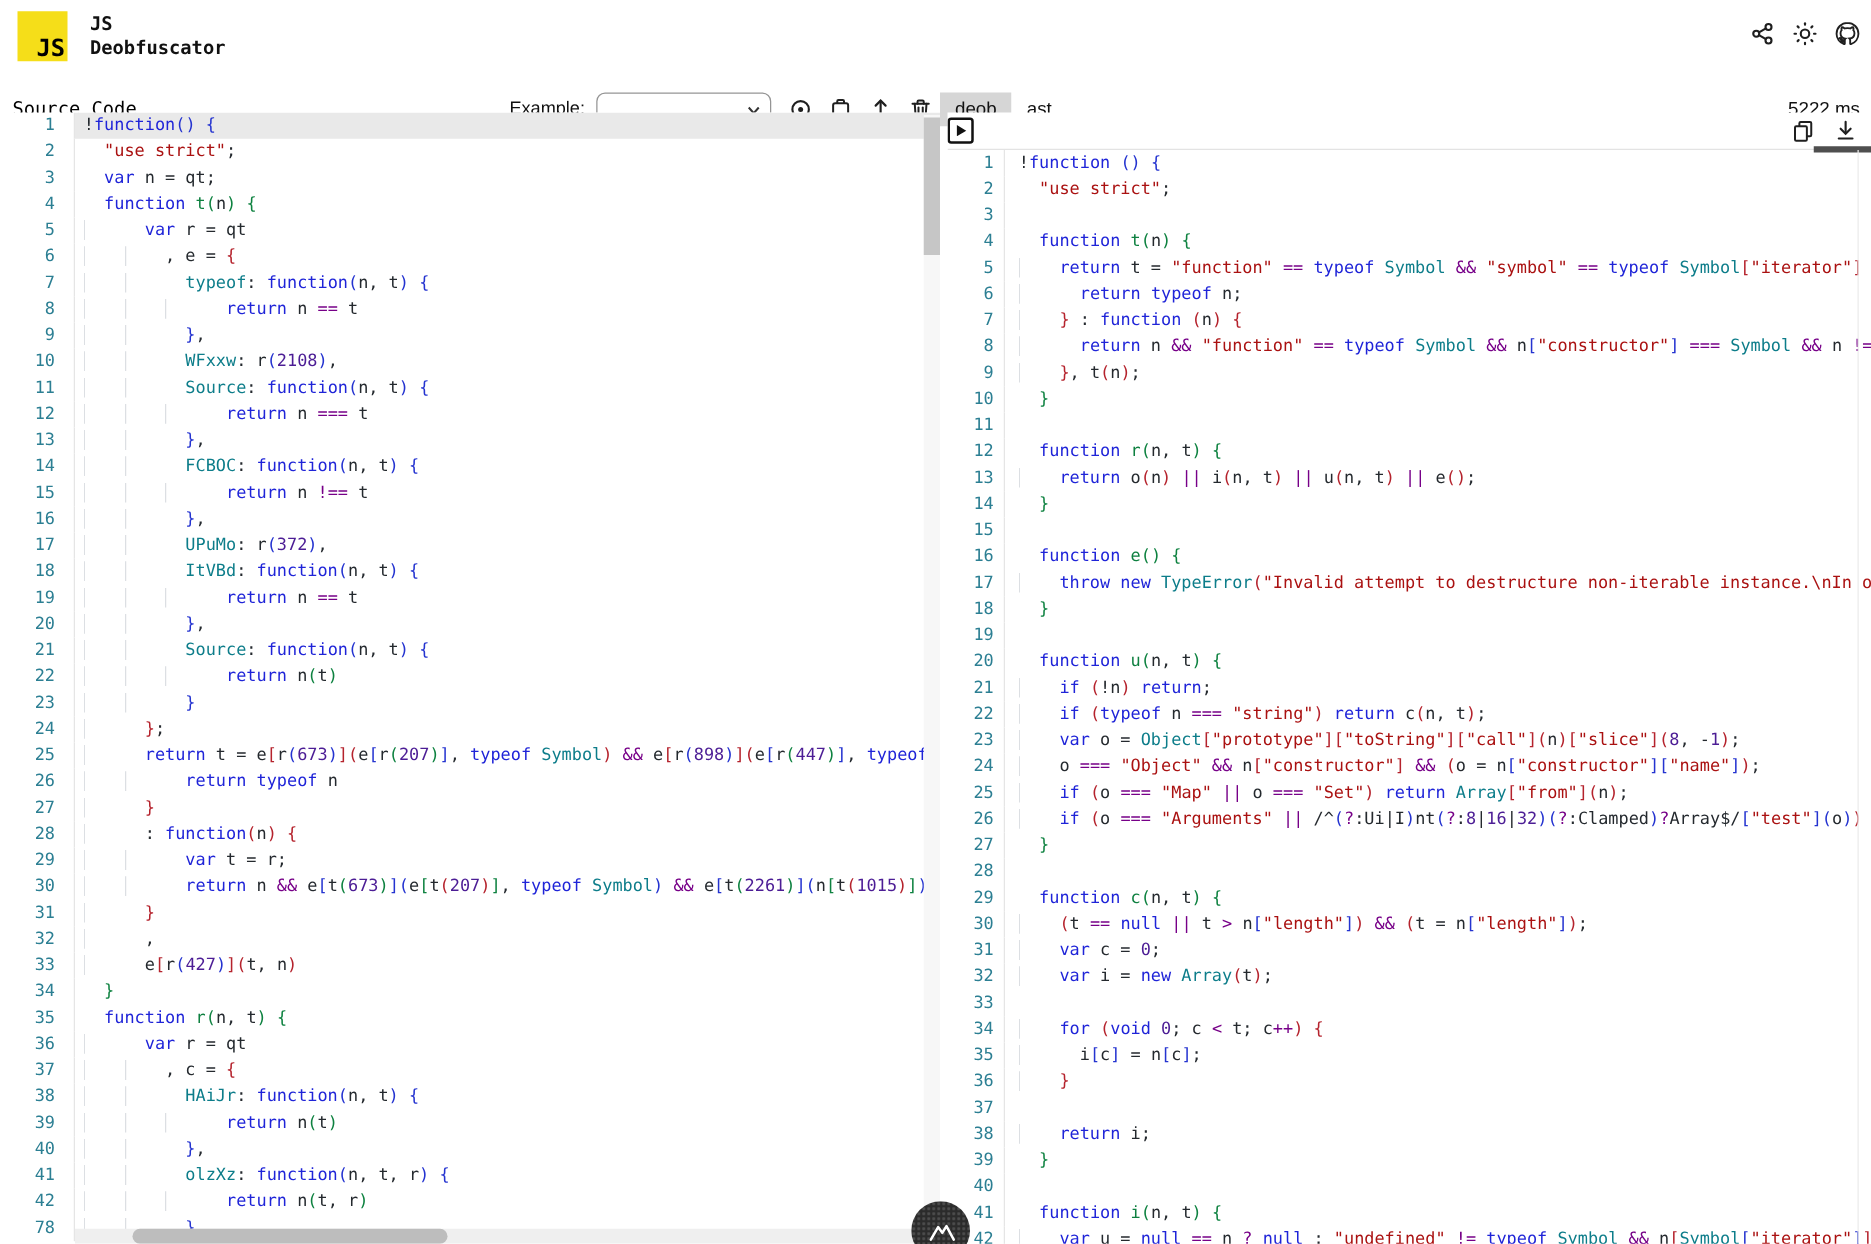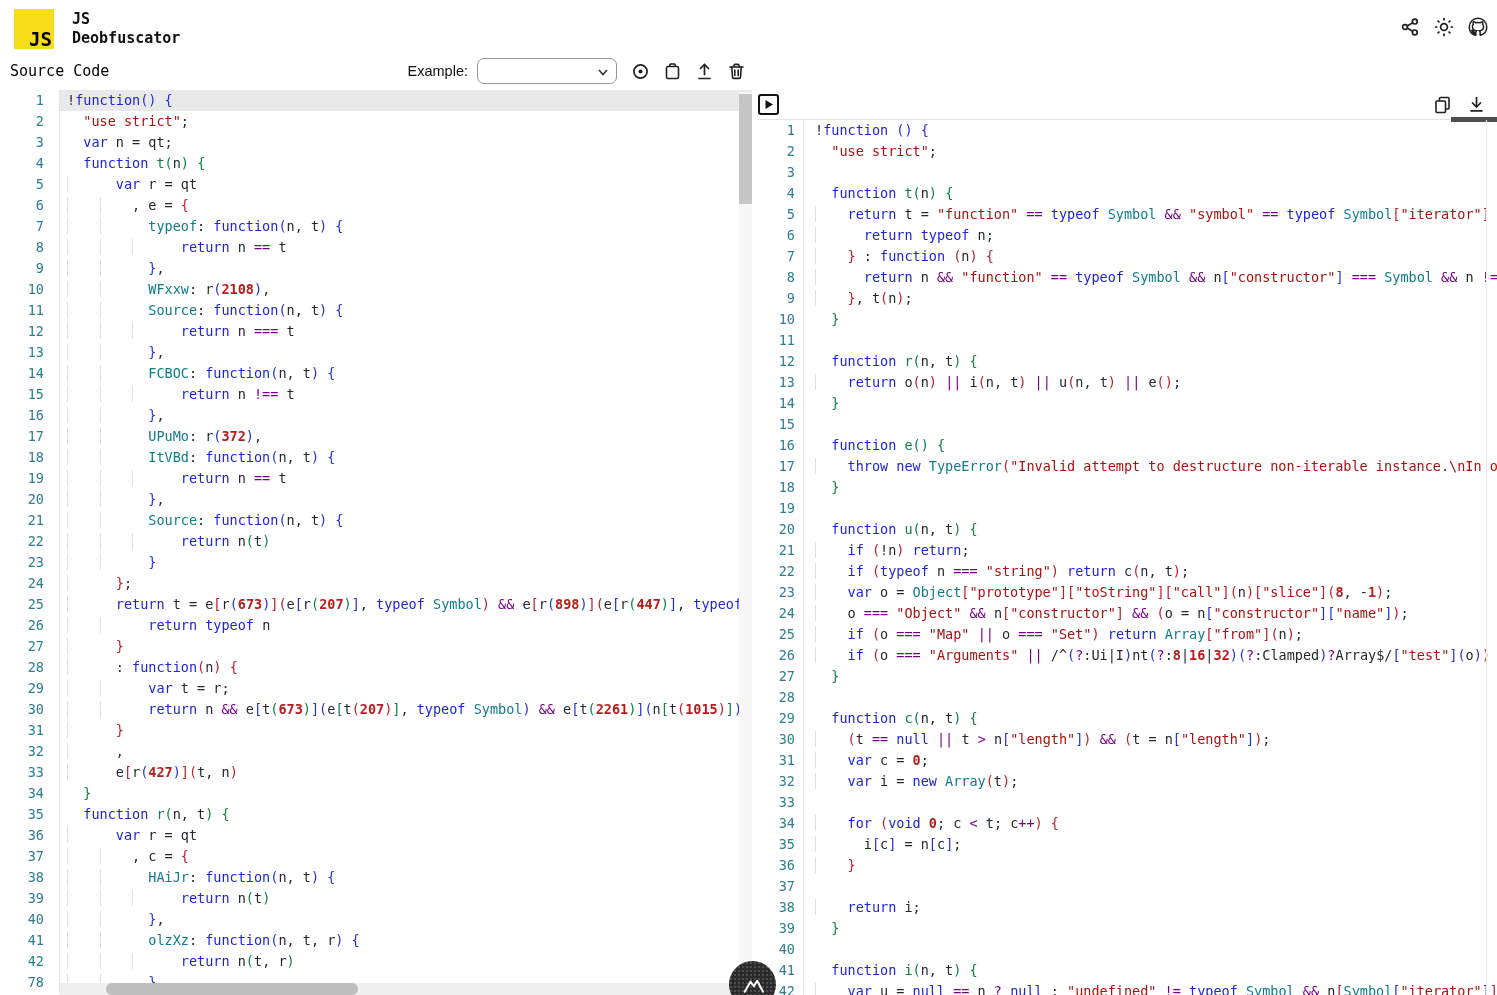"Source Code" .toolbar { top: 52px -> 68px }
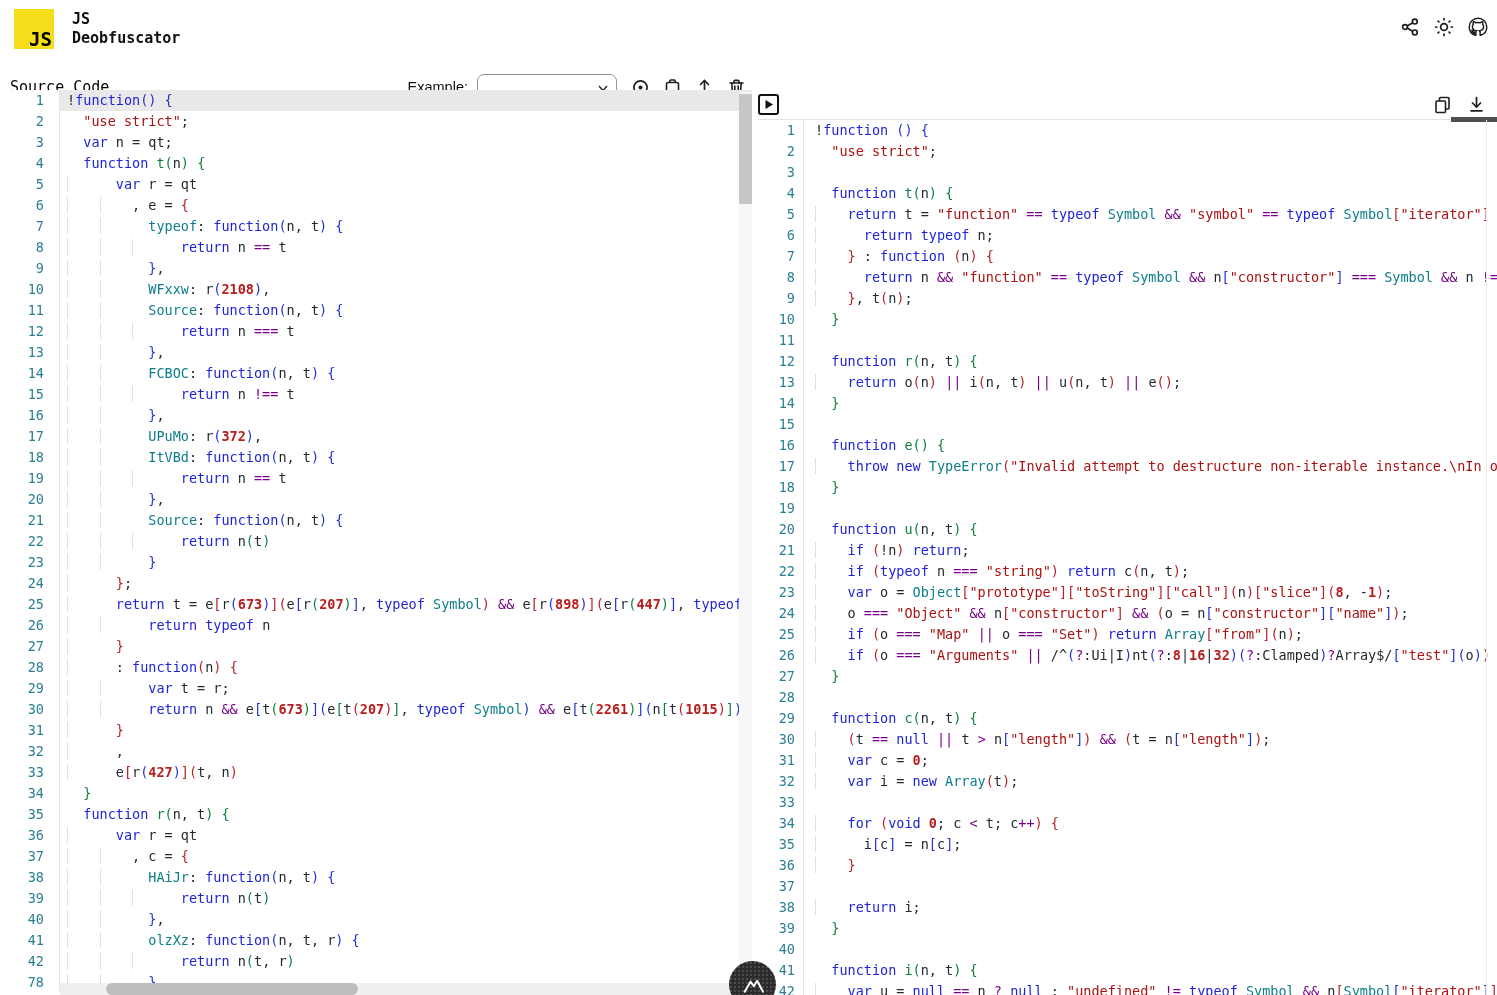"deob" div.tb-right { html: none -> <div> <div> <div>deob</div> <div>ast</div> </div> <span>5222 ms</span> </div> }
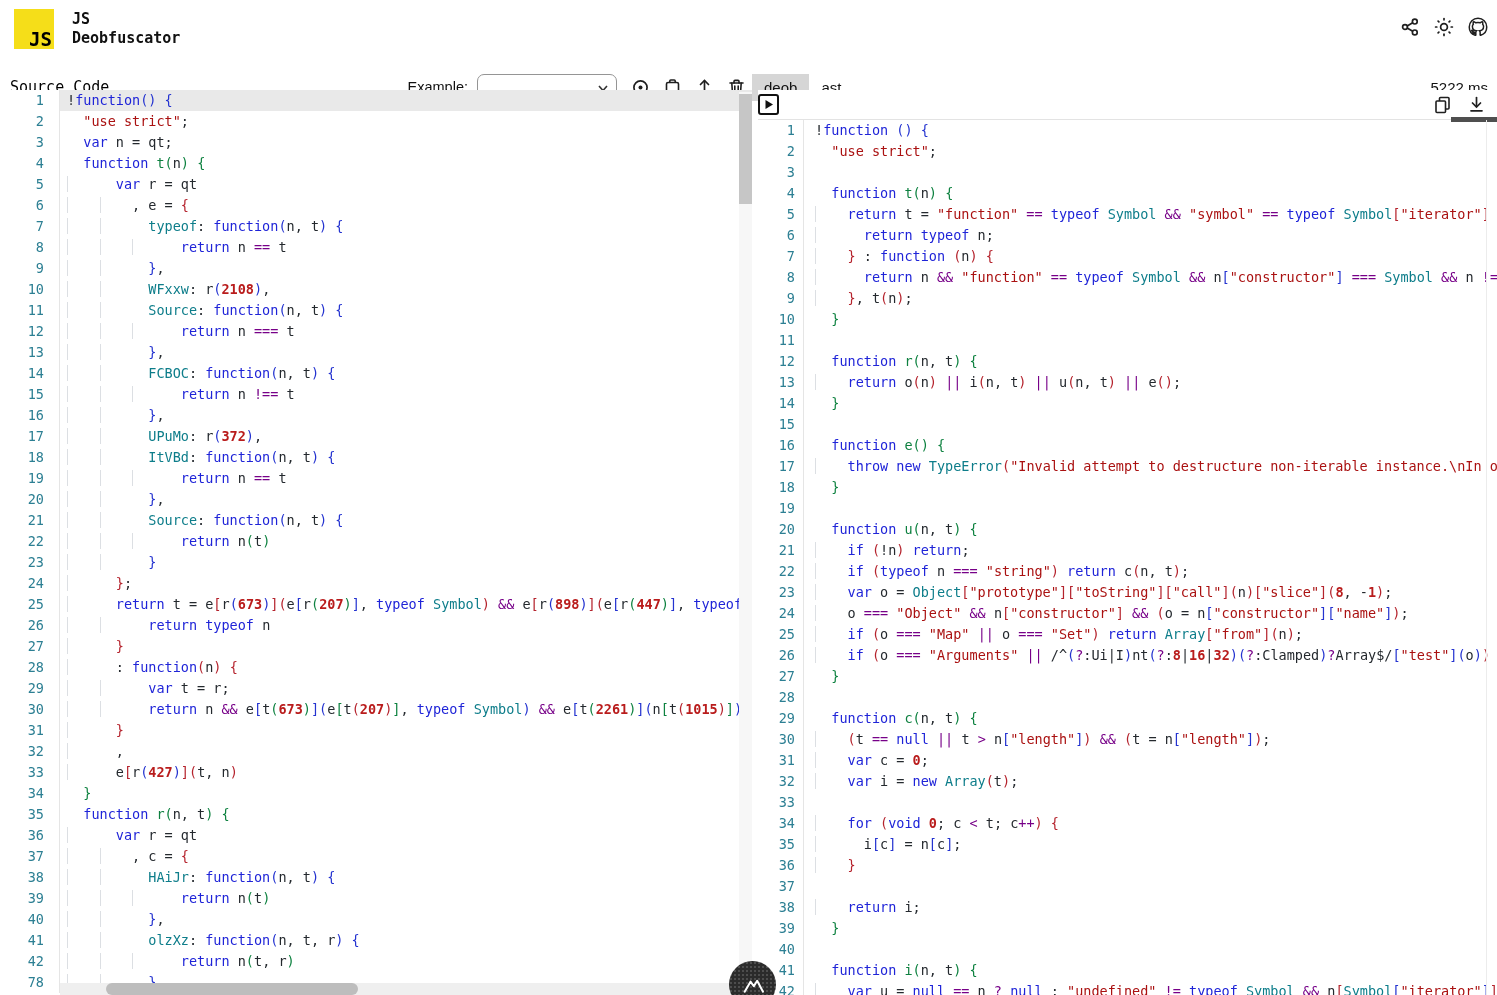"2108" .num { color: #b91c1c -> #4c1d95; font-weight: bold -> none }
